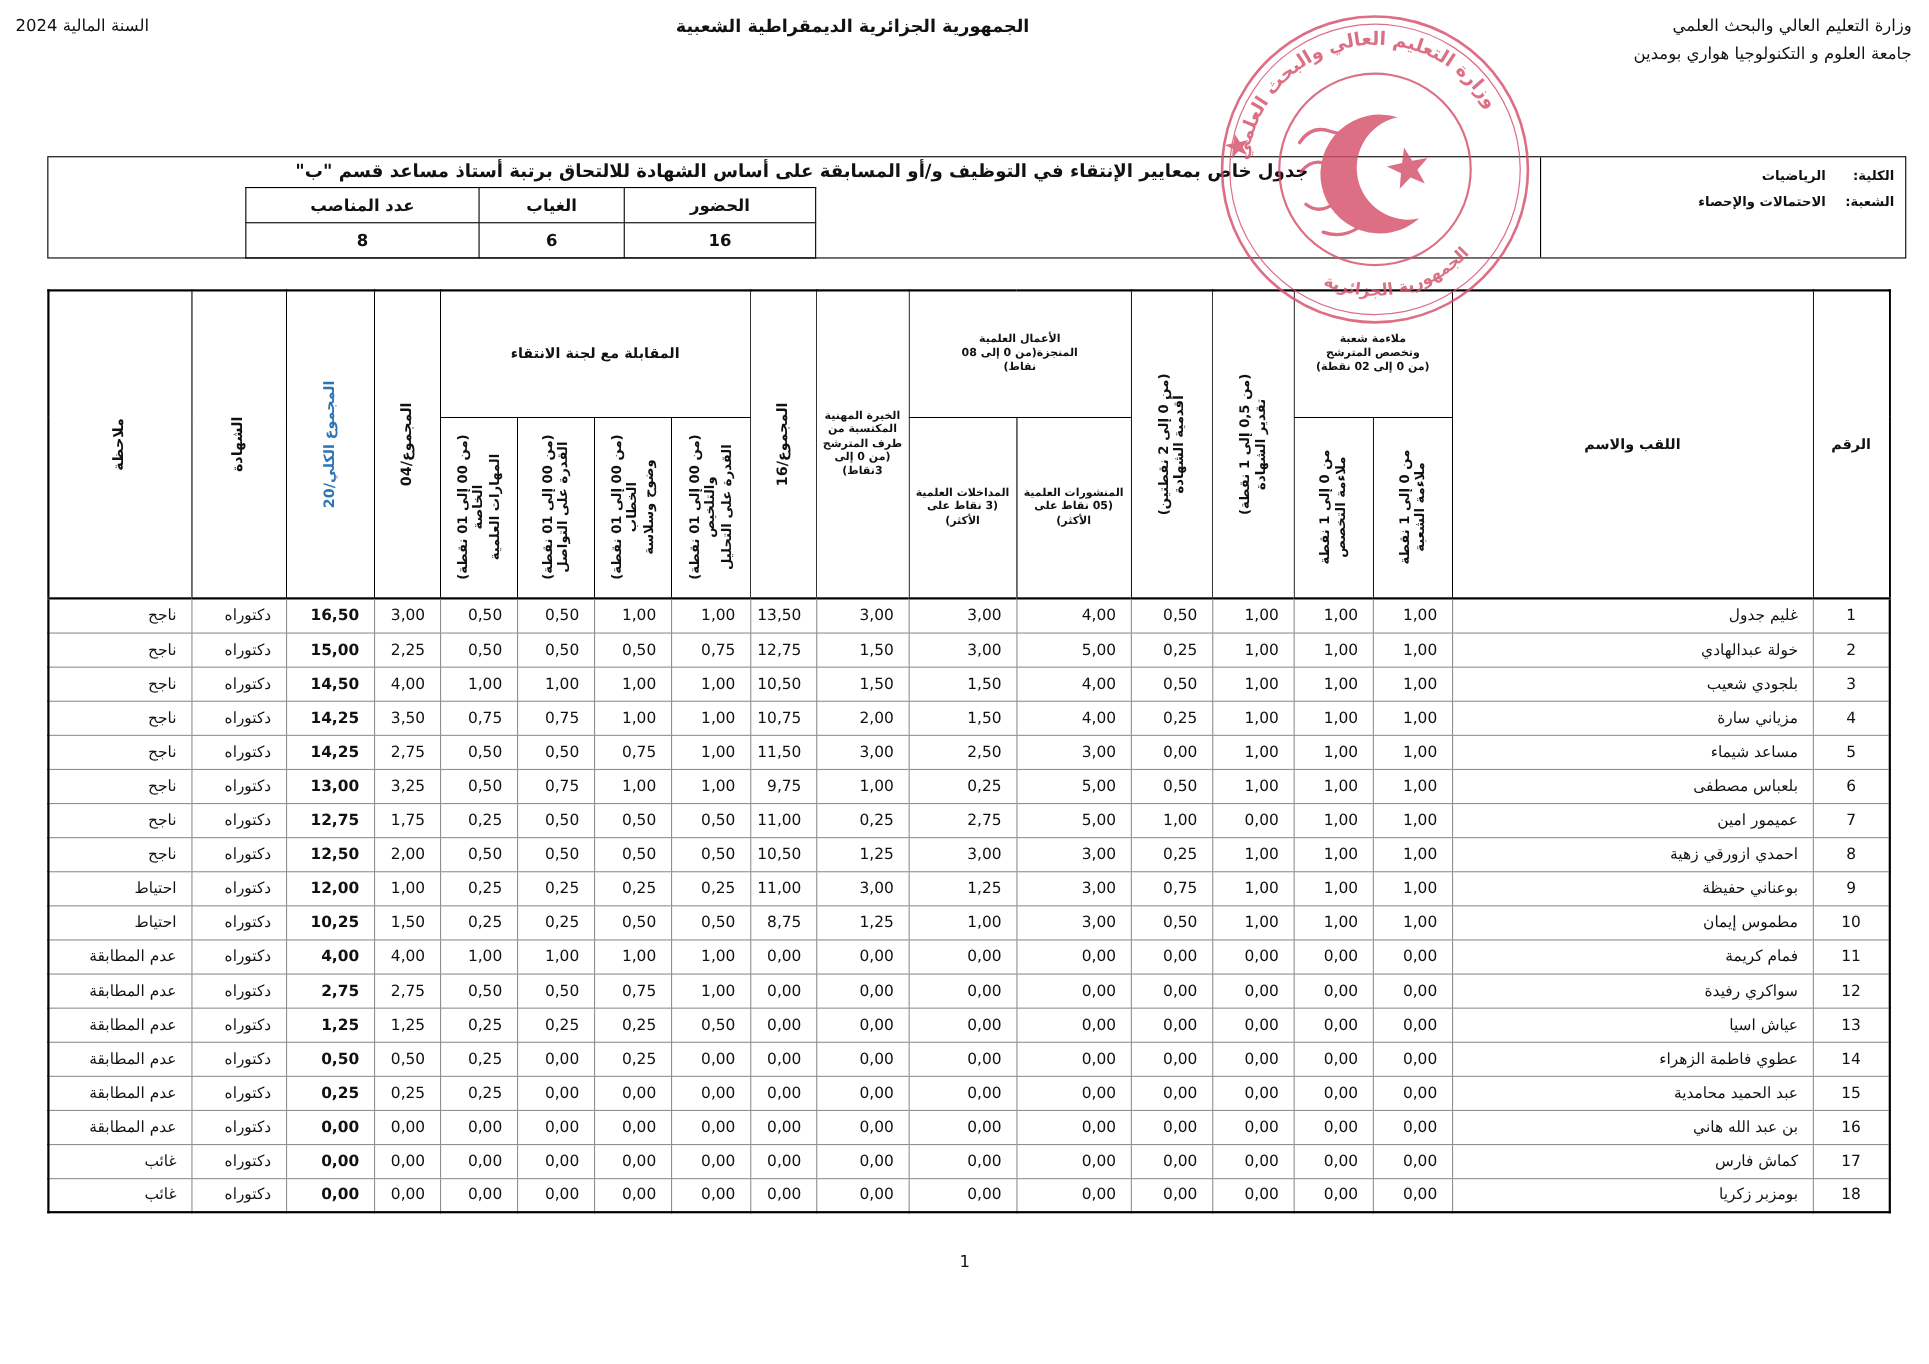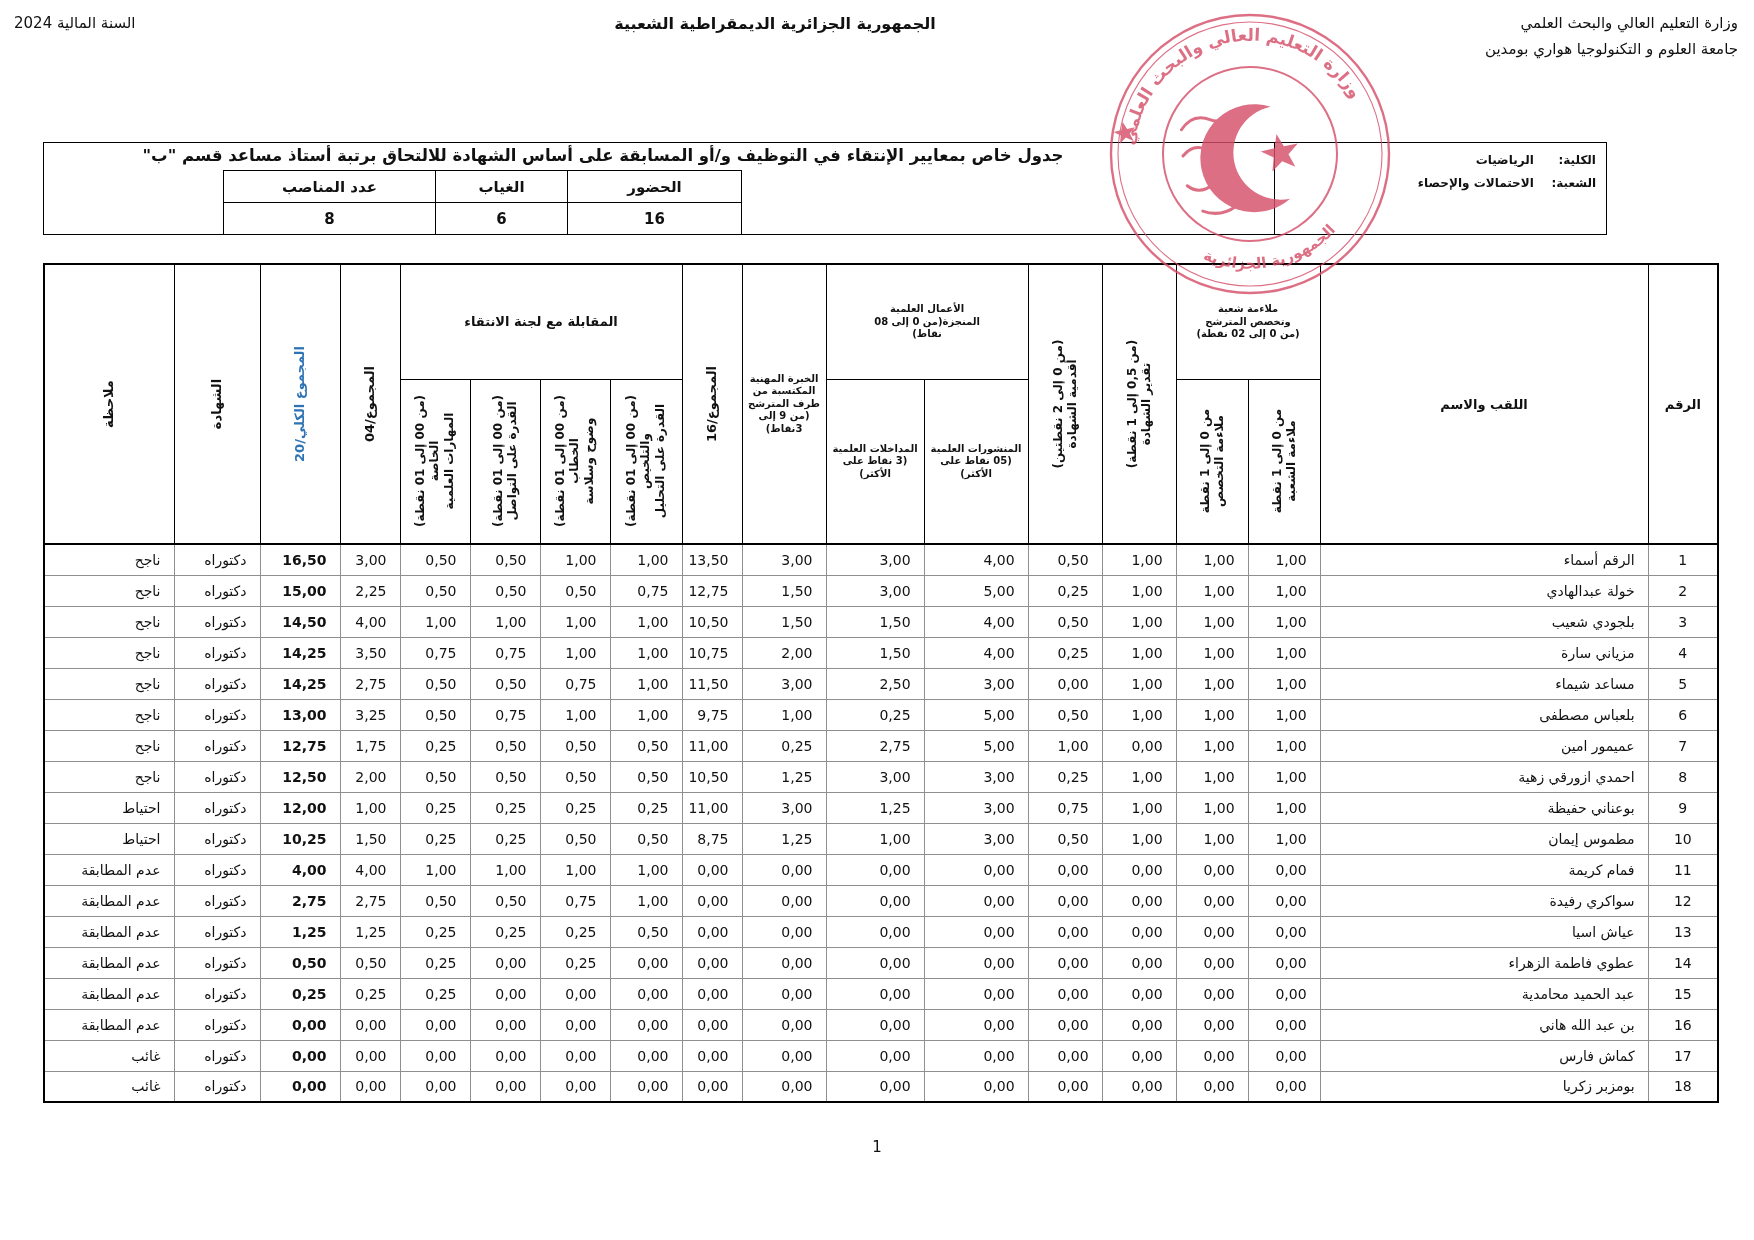"جدول خاص بمعايير الإنتقاء في" .headbox { width: 1564px -> 1690px }
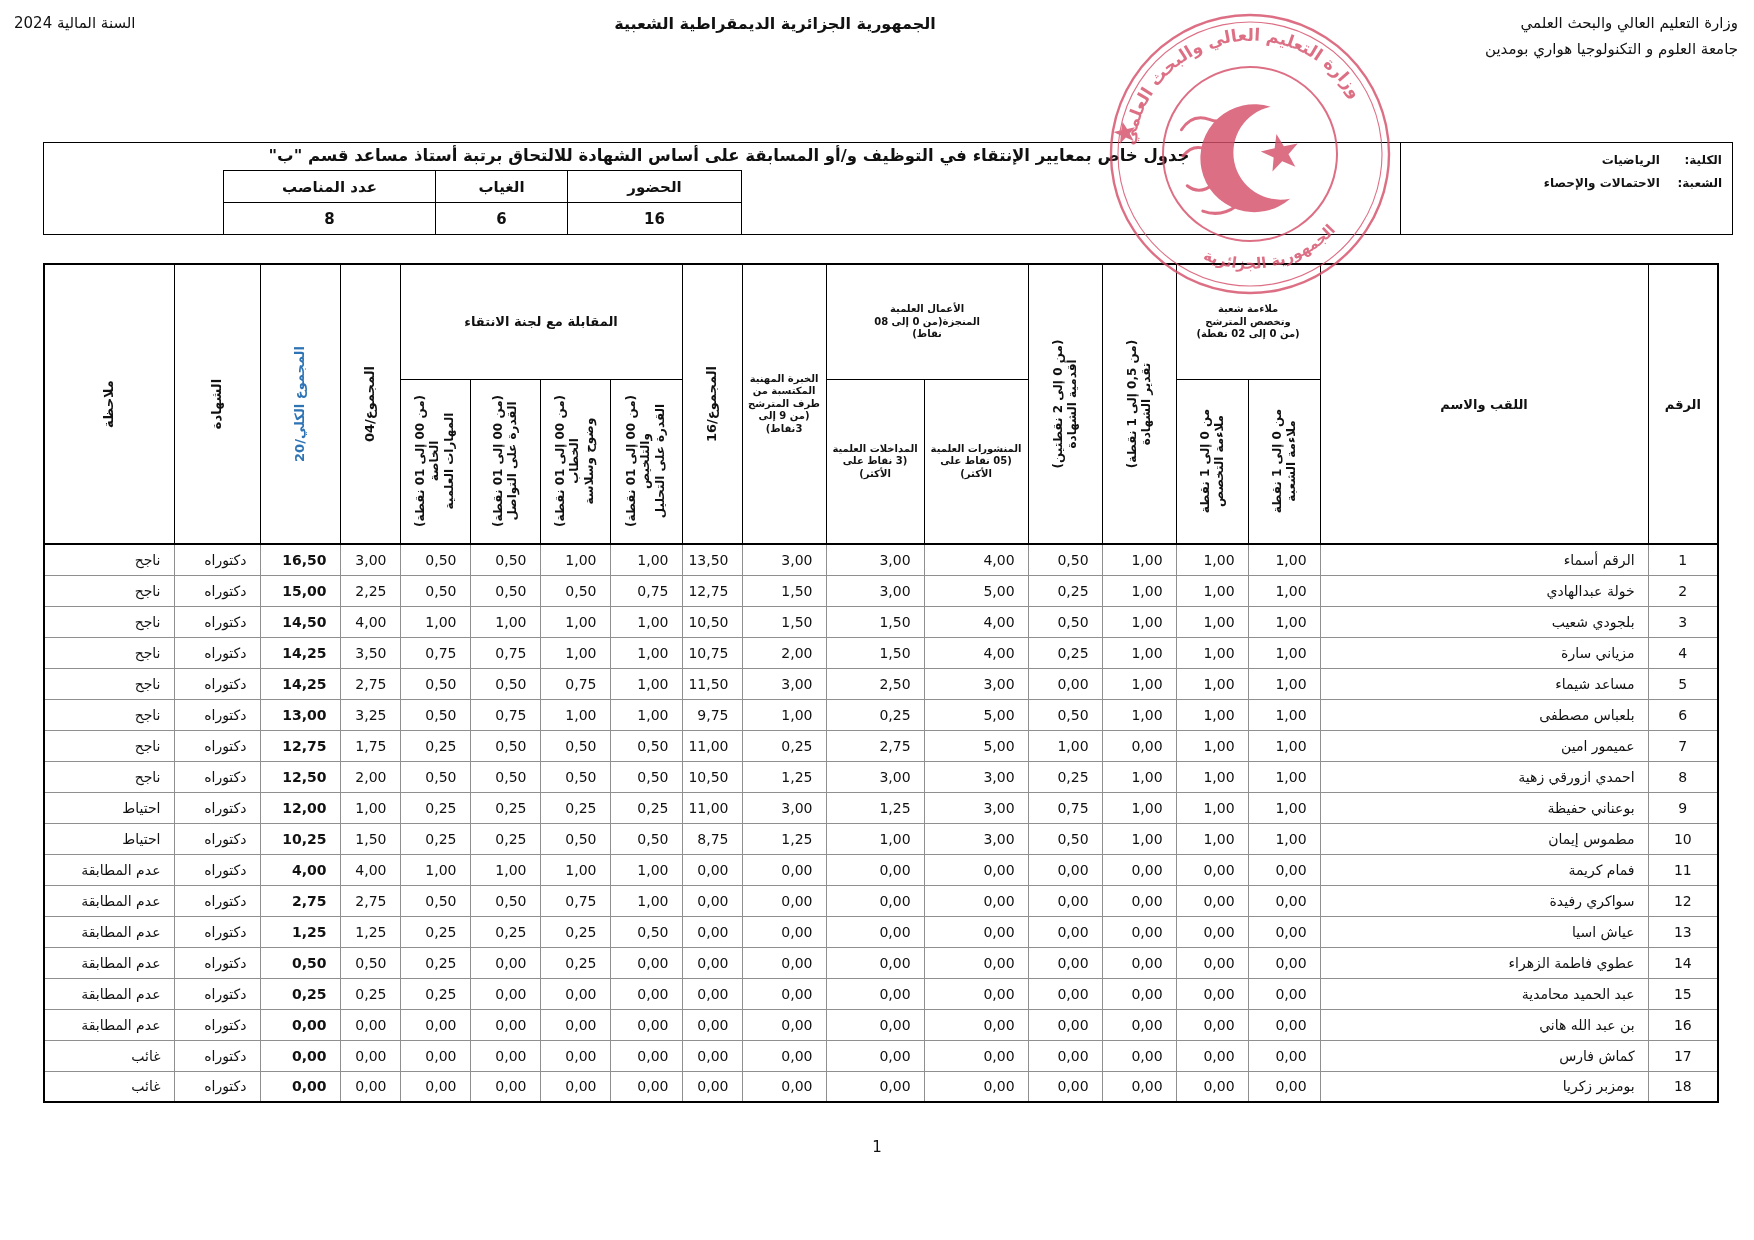"الخبرة المهنية المكتسبة من طرف" div.wraphead { text: 9 -> 0 }
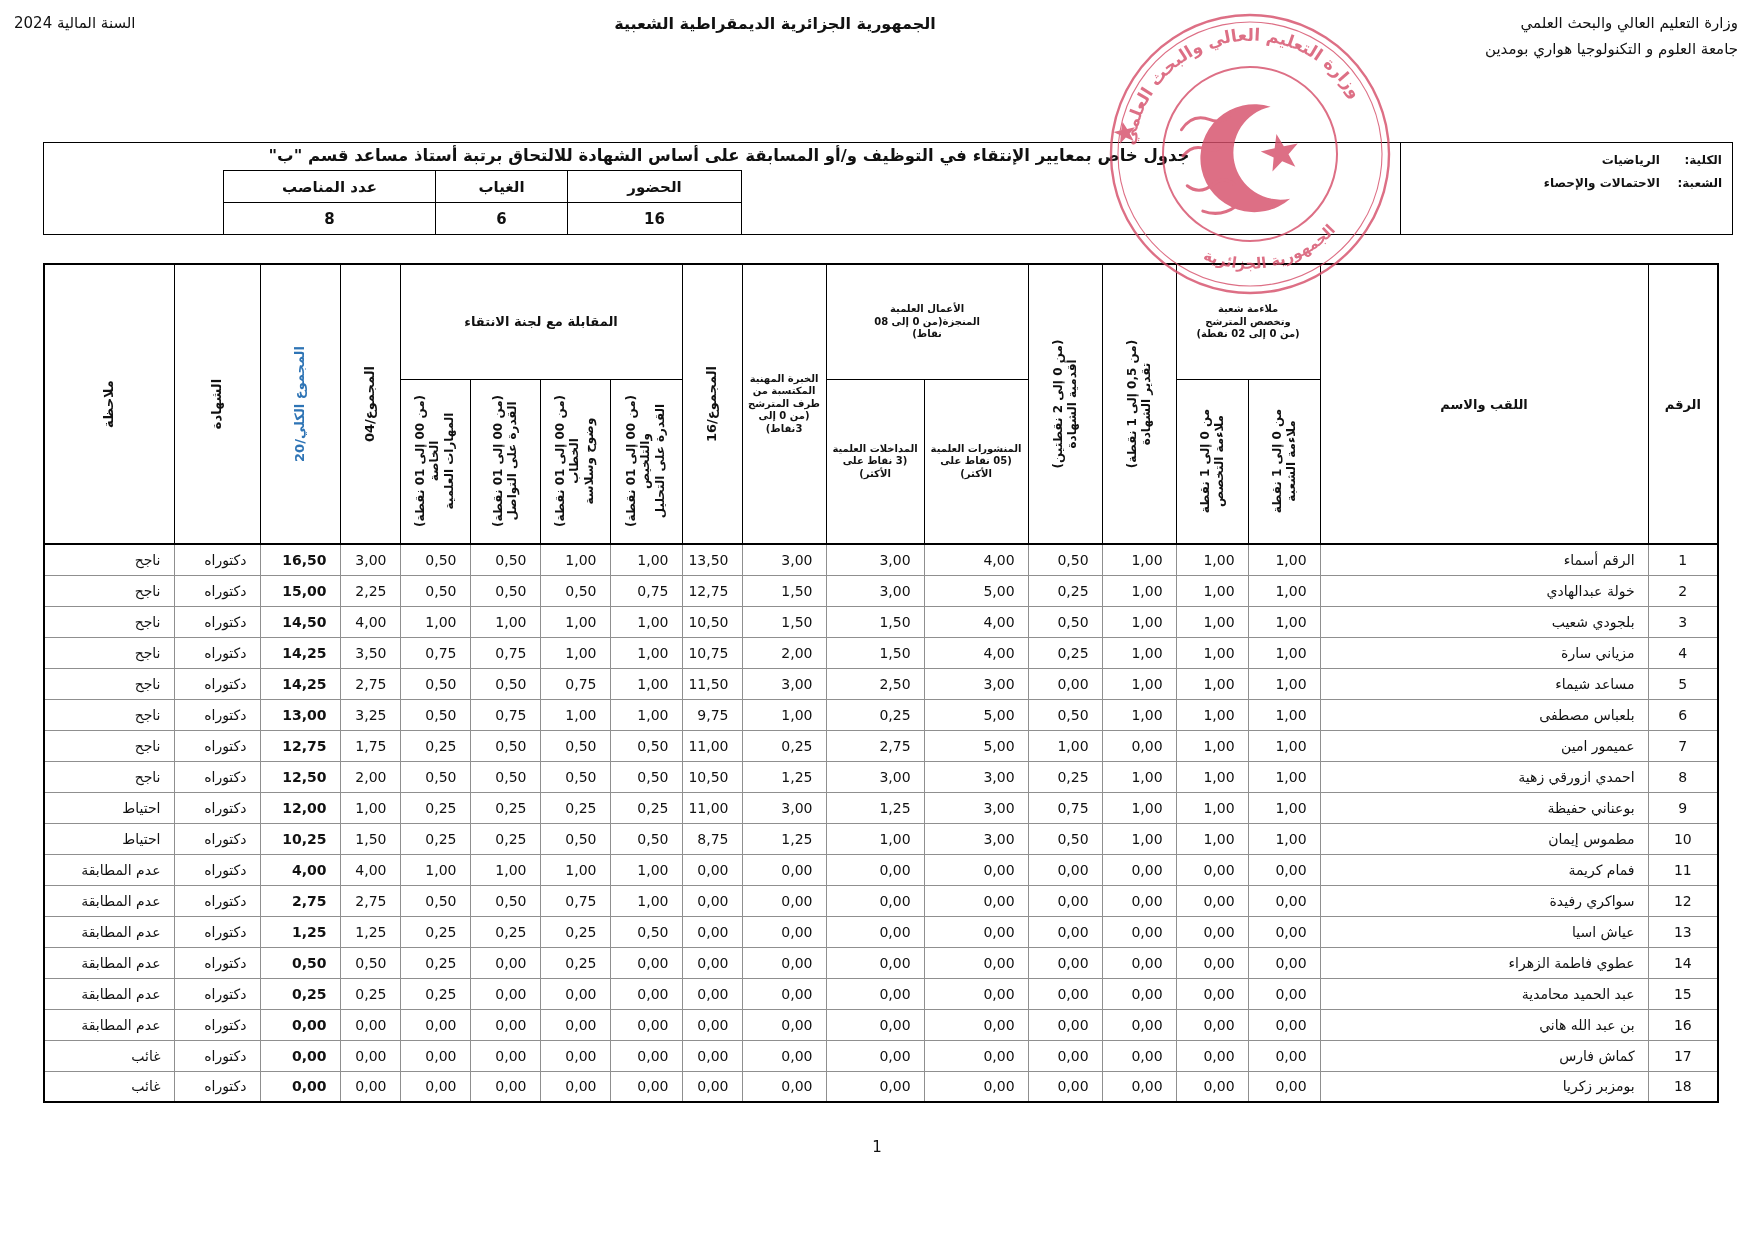"الرقم أسماء" td { text: الرقم  أسماء -> غليم  جدول }
